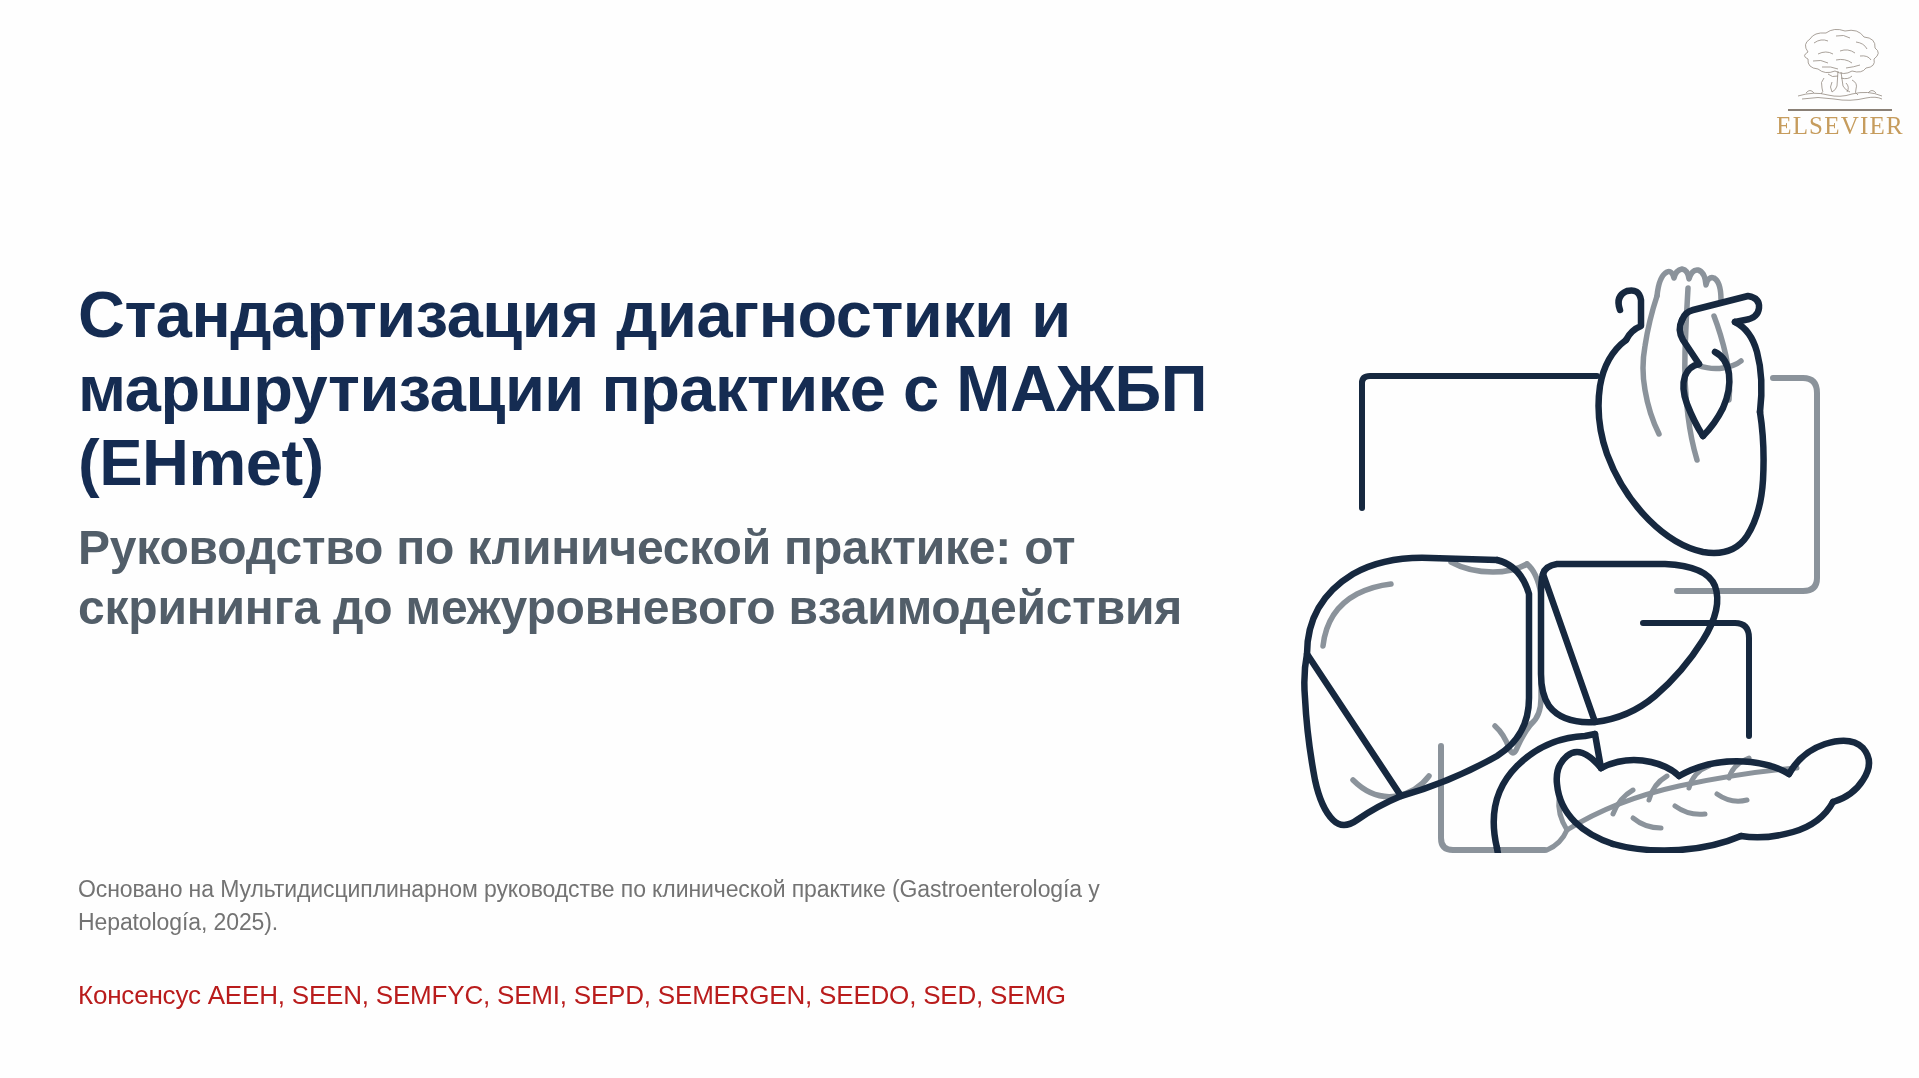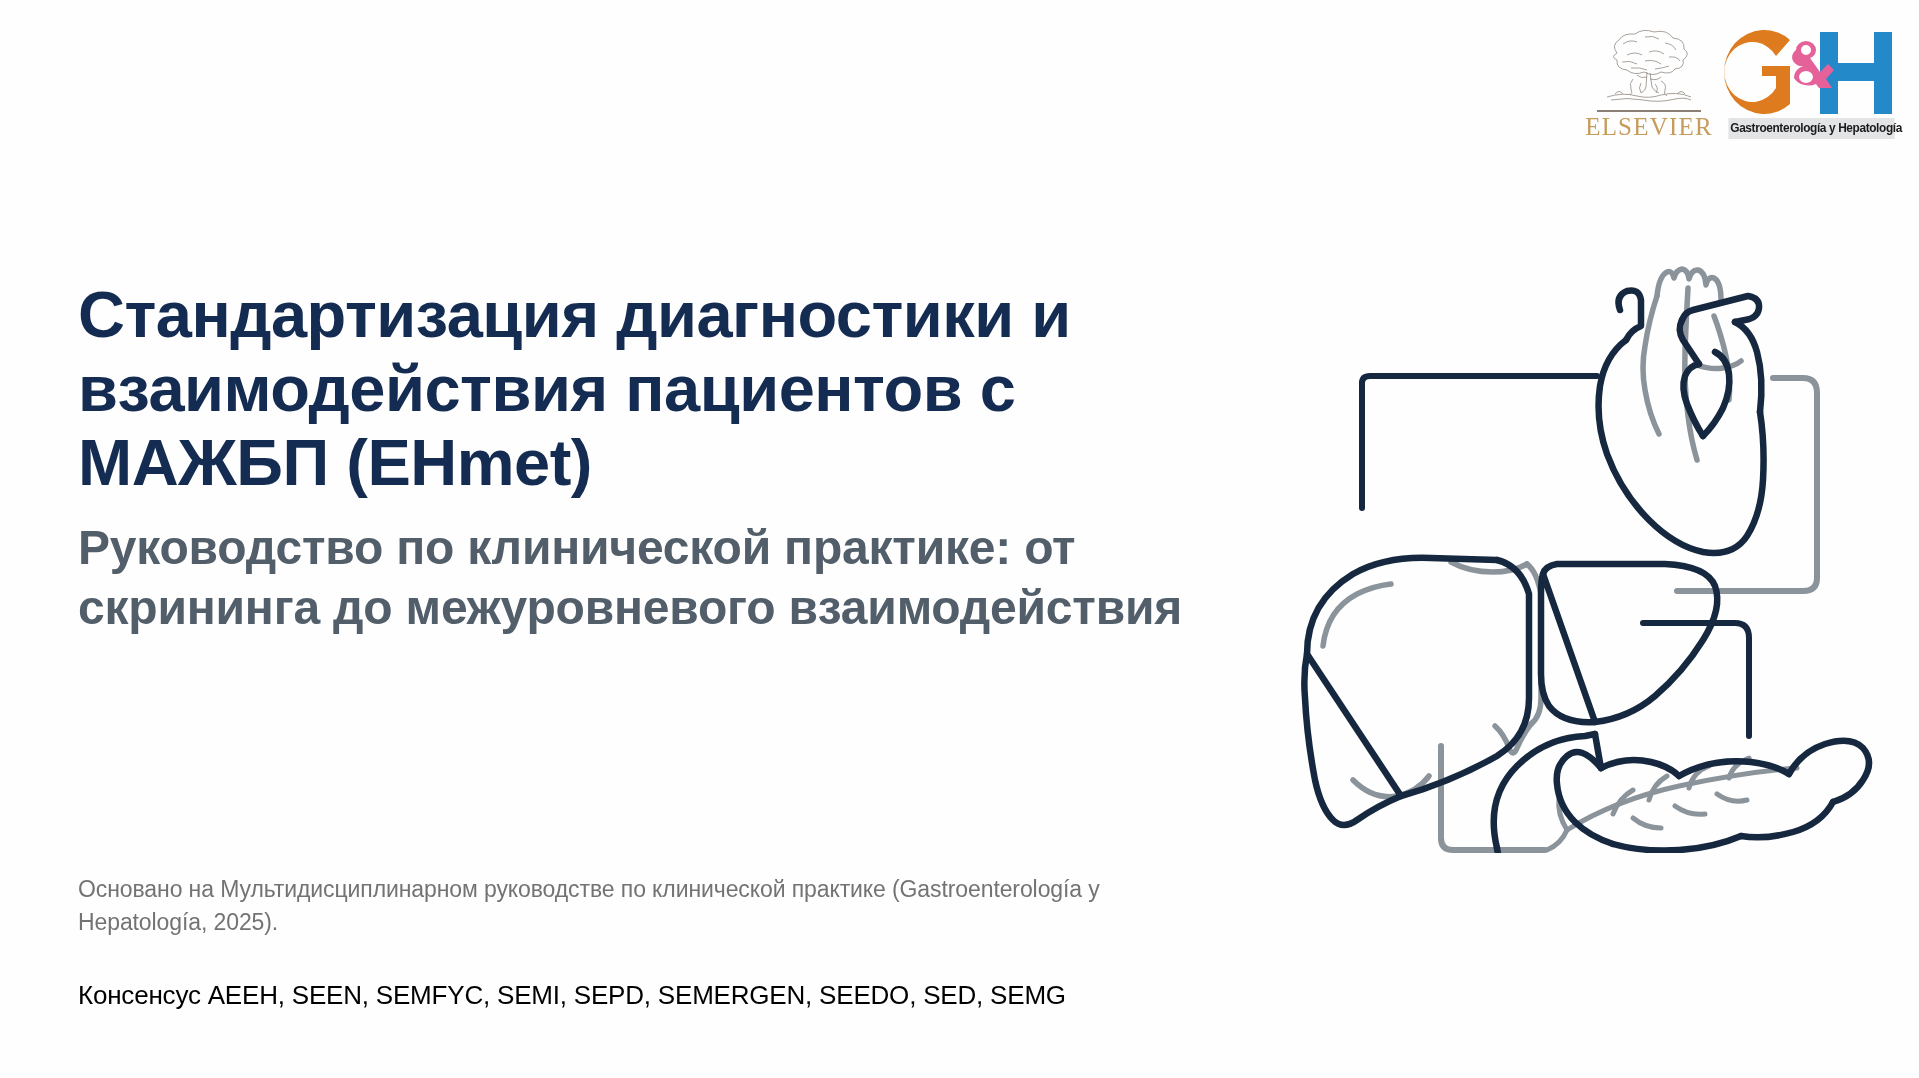"Gastroenterología y Hepatología" div.gh-logo { html: <div> <svg> <g> <path></path> </g> <g> <rect></rect> <rect></rect> <rect></rect> </g> <g> <path></path> </g> </svg> <div>Gastroenterología y Hepatología</div> </div> -> none }
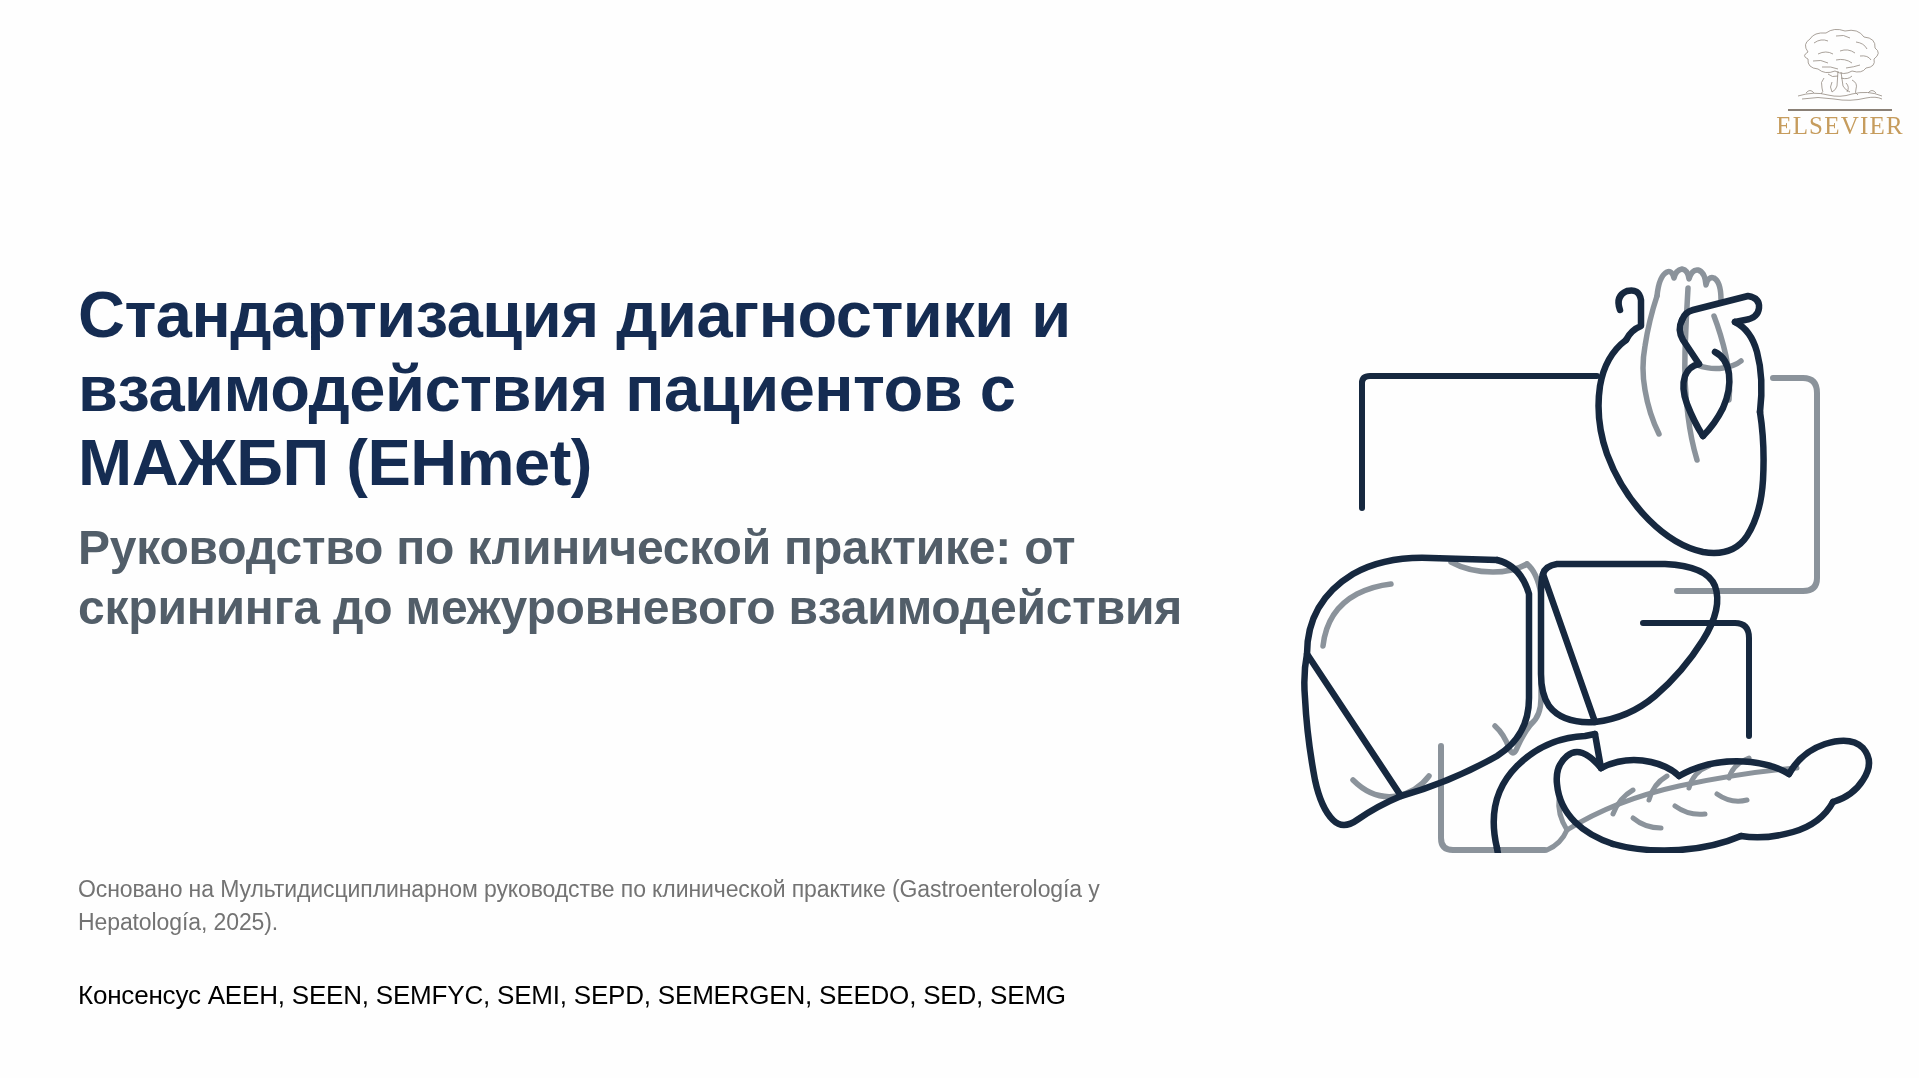"Стандартизация диагностики и" h1.main-title { text: взаимодействия пациентов -> маршрутизации практике }
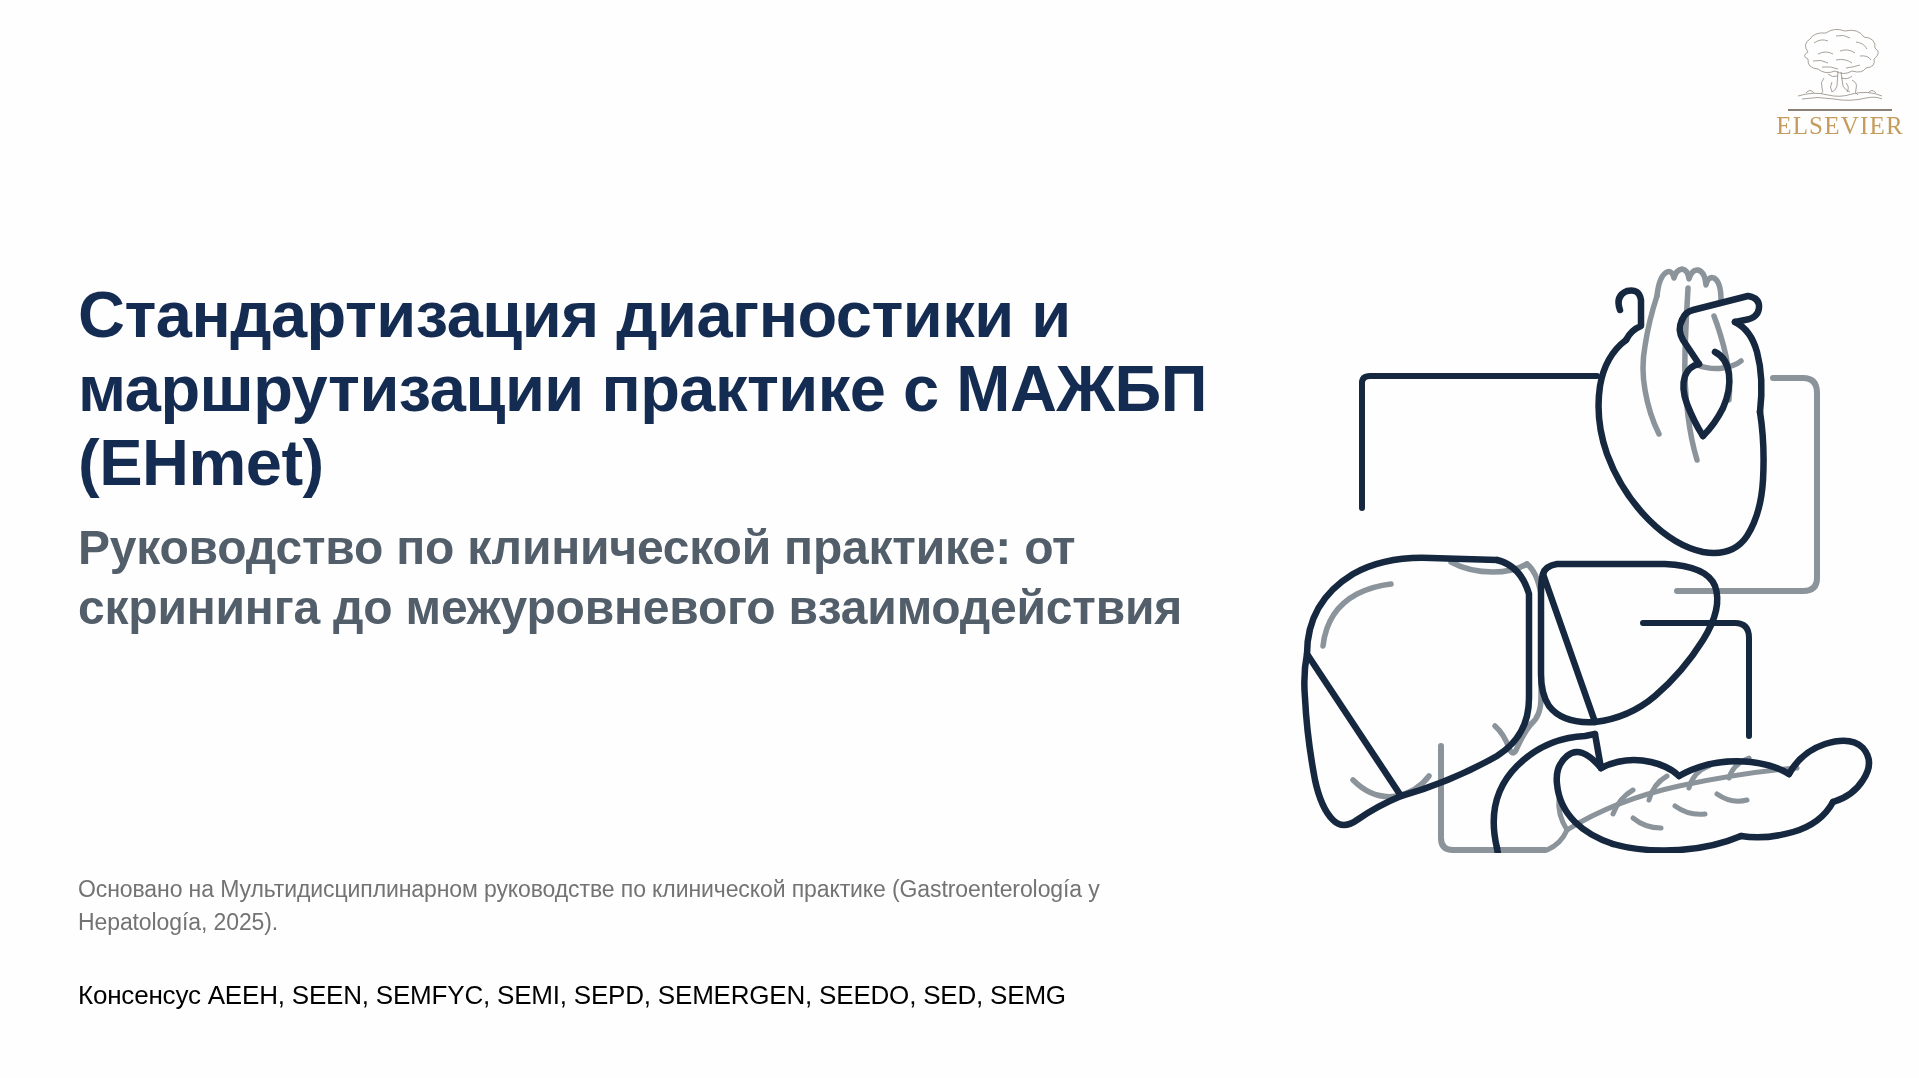"Консенсус AEEH, SEEN, SEMFYC, SEMI," .consensus { color: #000000 -> #b91c1c }
